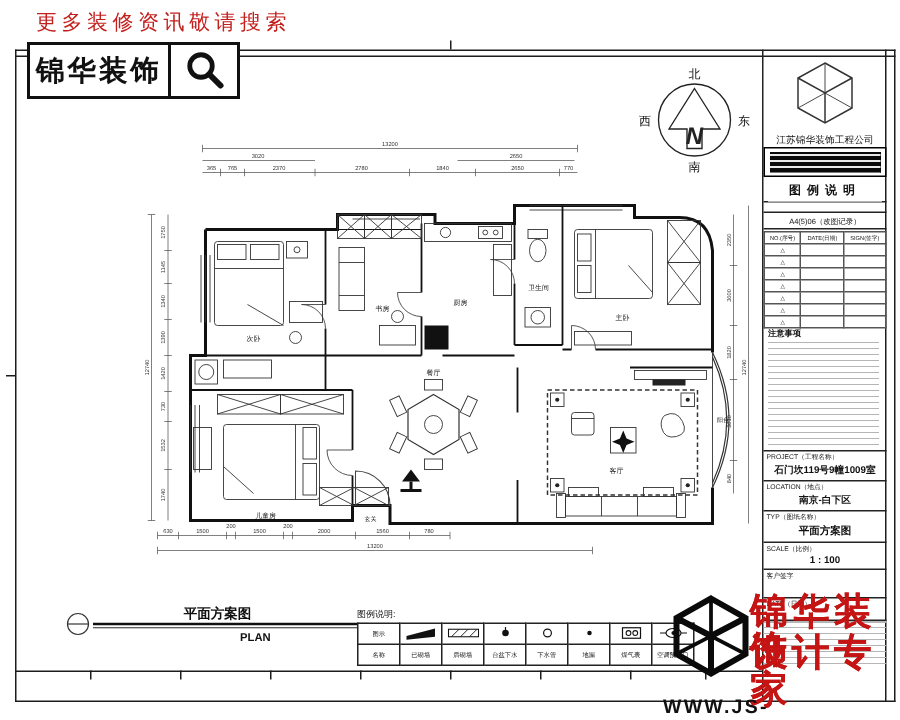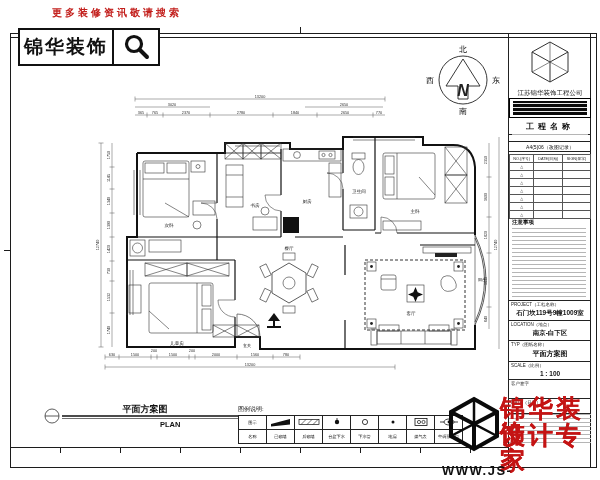"更多装修资讯敬请搜索" #promo { font-size: 10px -> 14px; font-weight: bold -> normal; margin-left: 28px -> none }
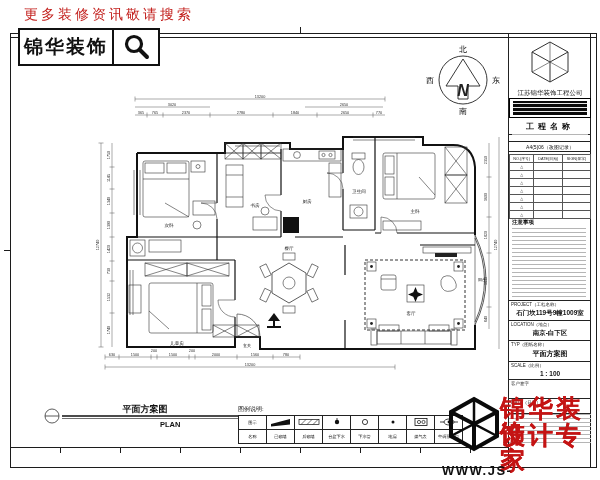"工程名称" div.tb-row { text: 工程名称 -> 图例说明 }
